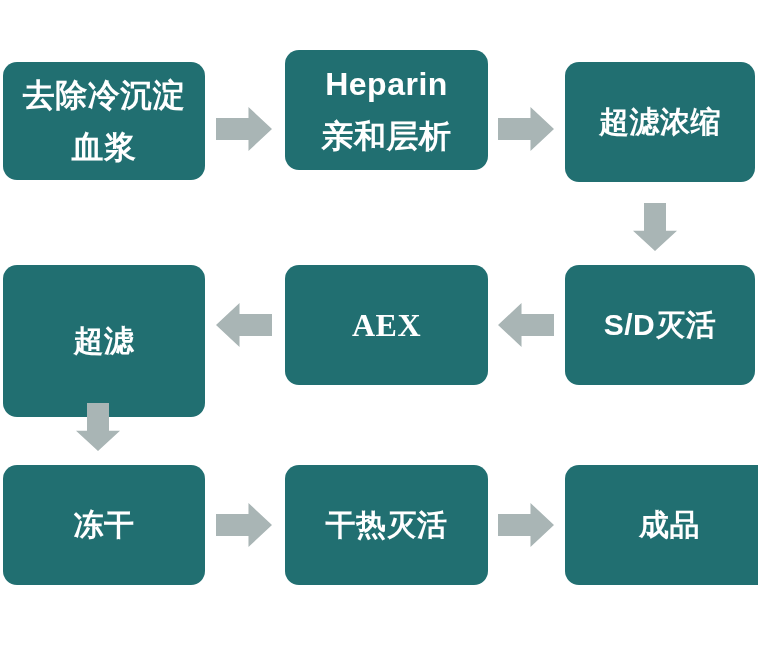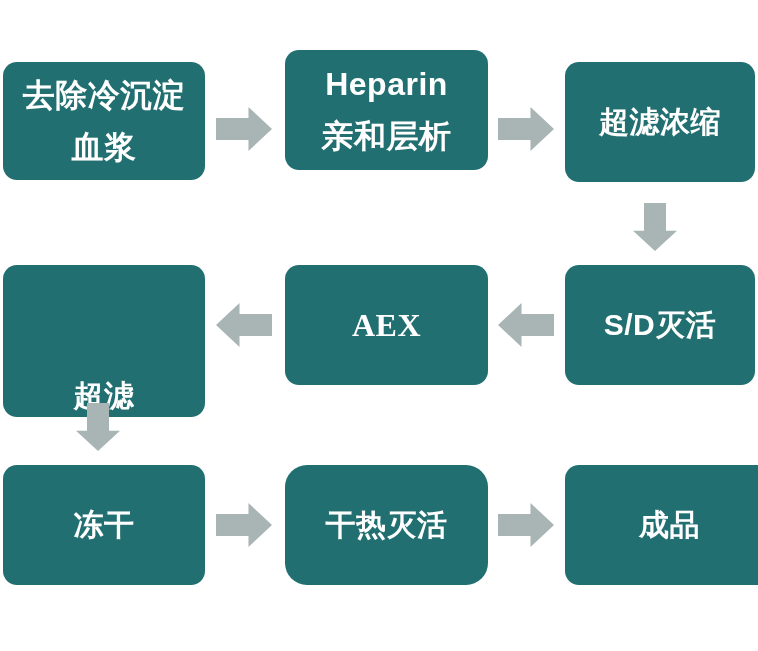"超滤" #node-ultrafiltration { justify-content: flex-end -> none }
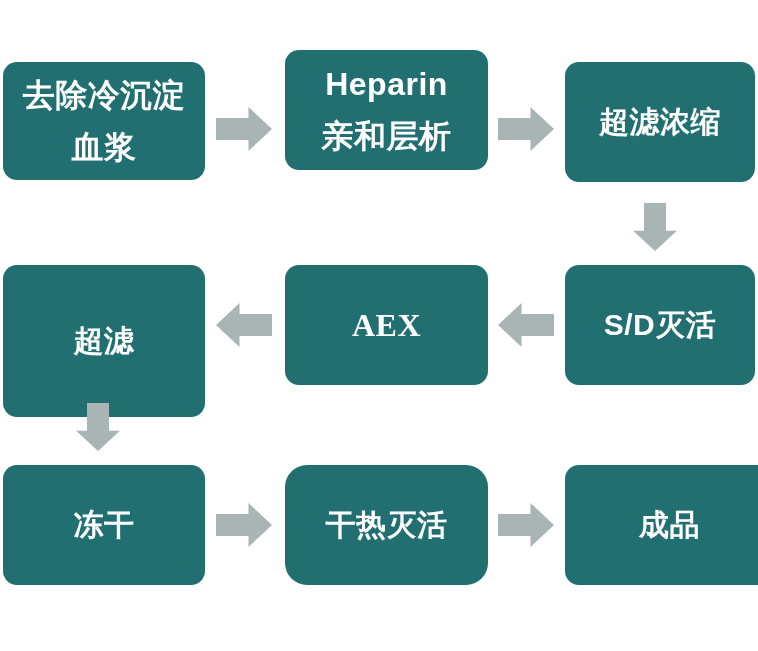"干热灭活" div.node { border-radius: 22px -> none }
